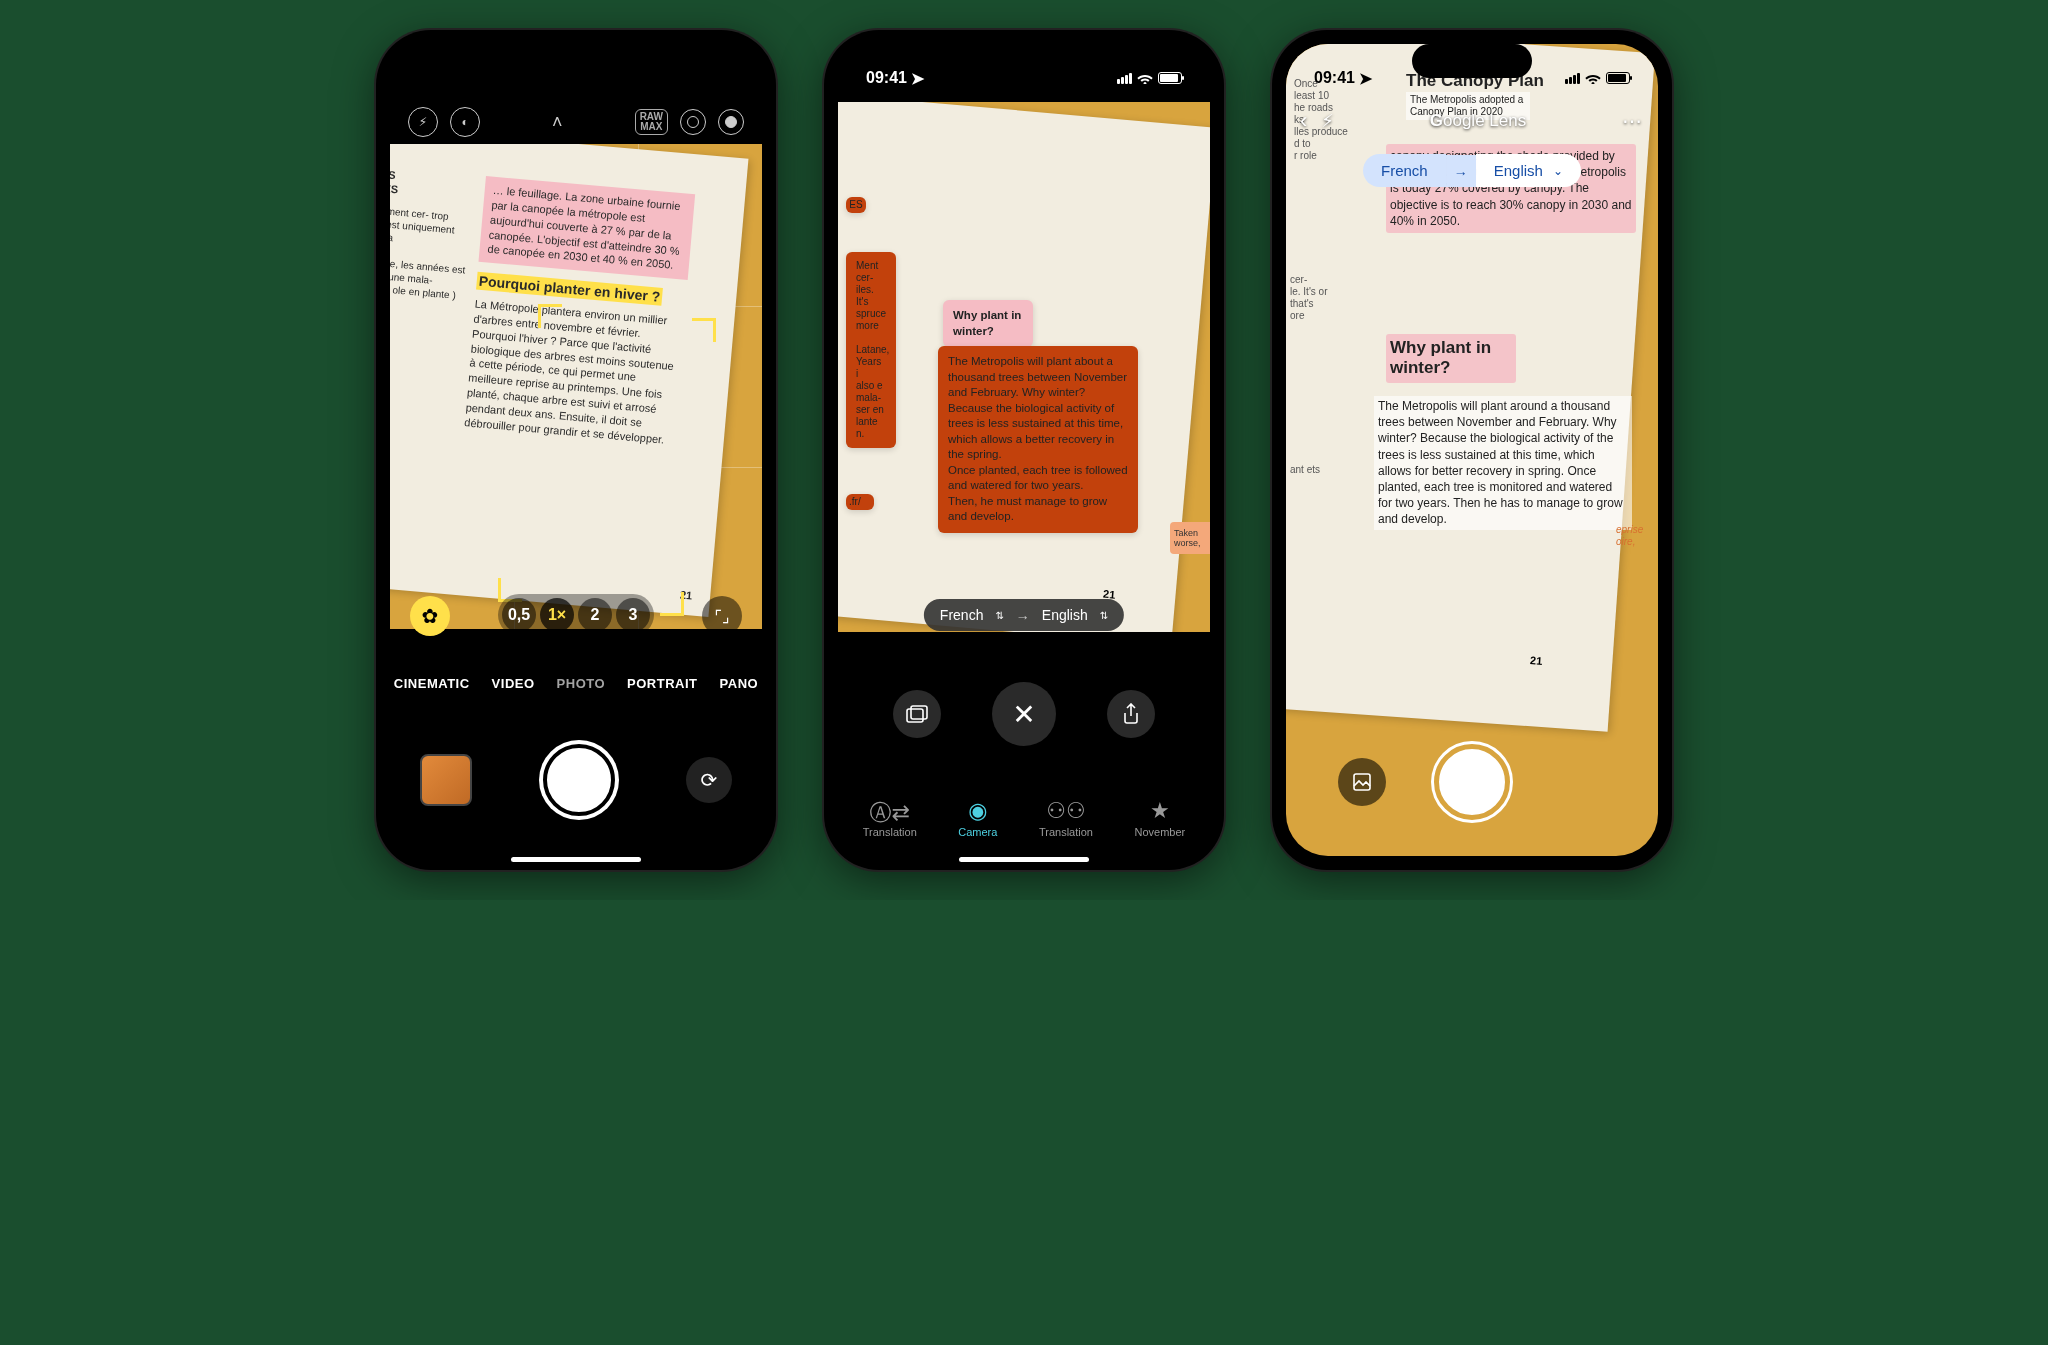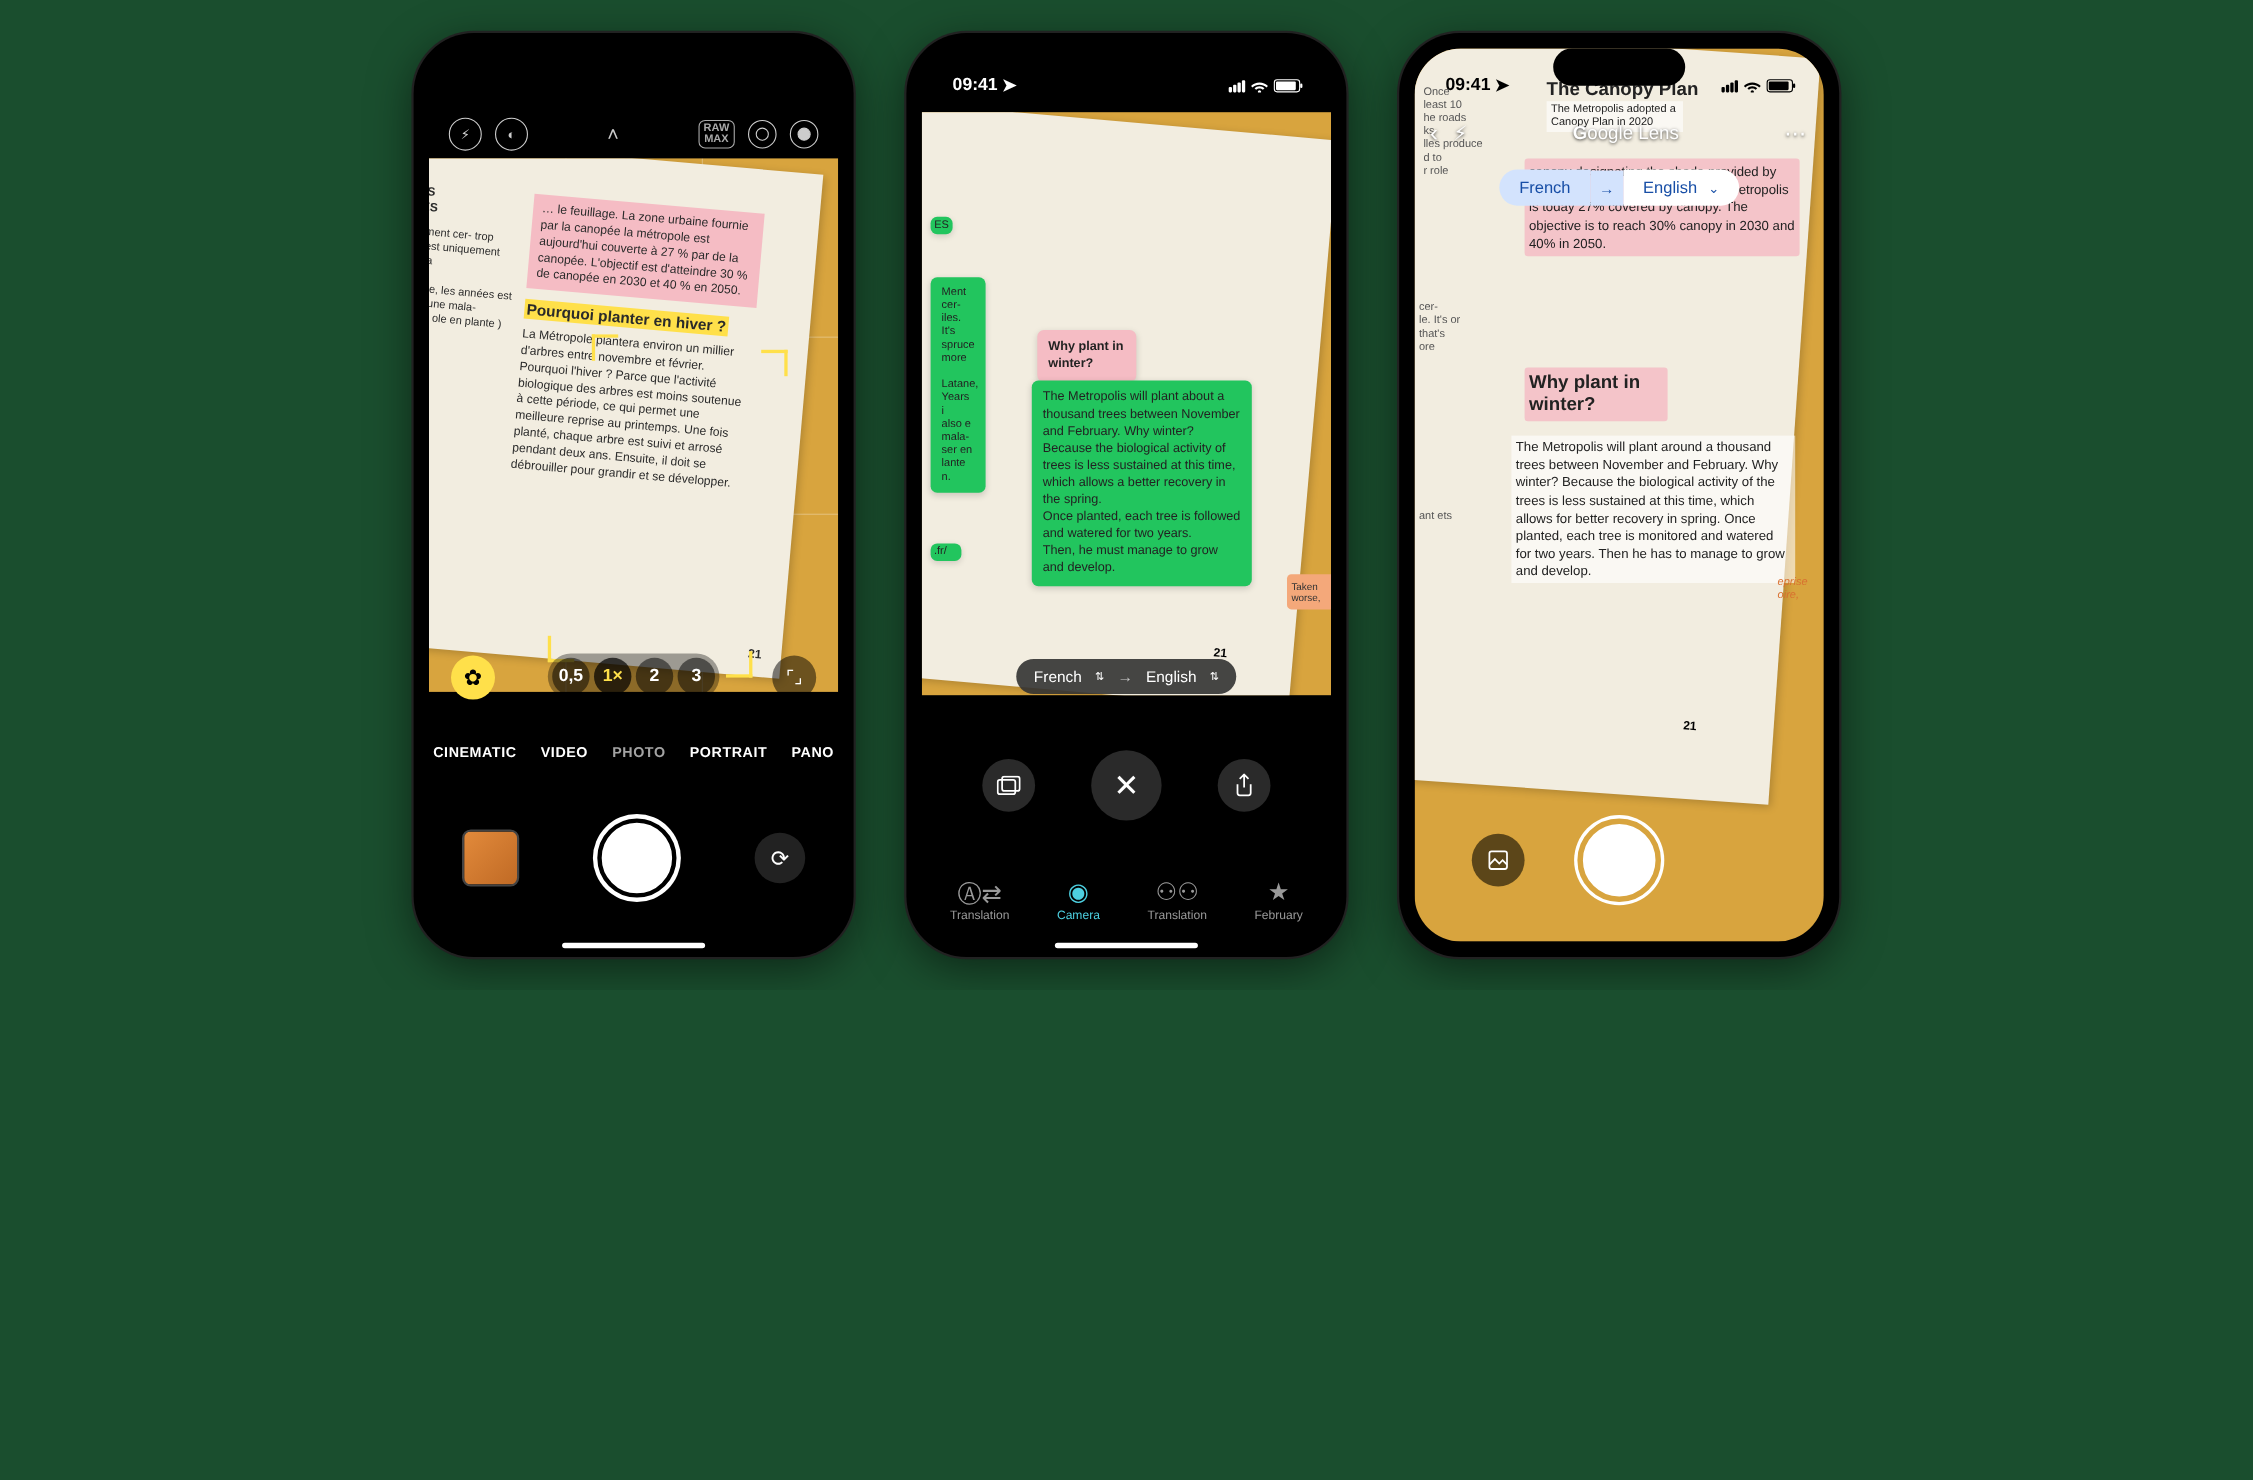"ES" .overlay-box { background: #22c55e -> #c2410c }
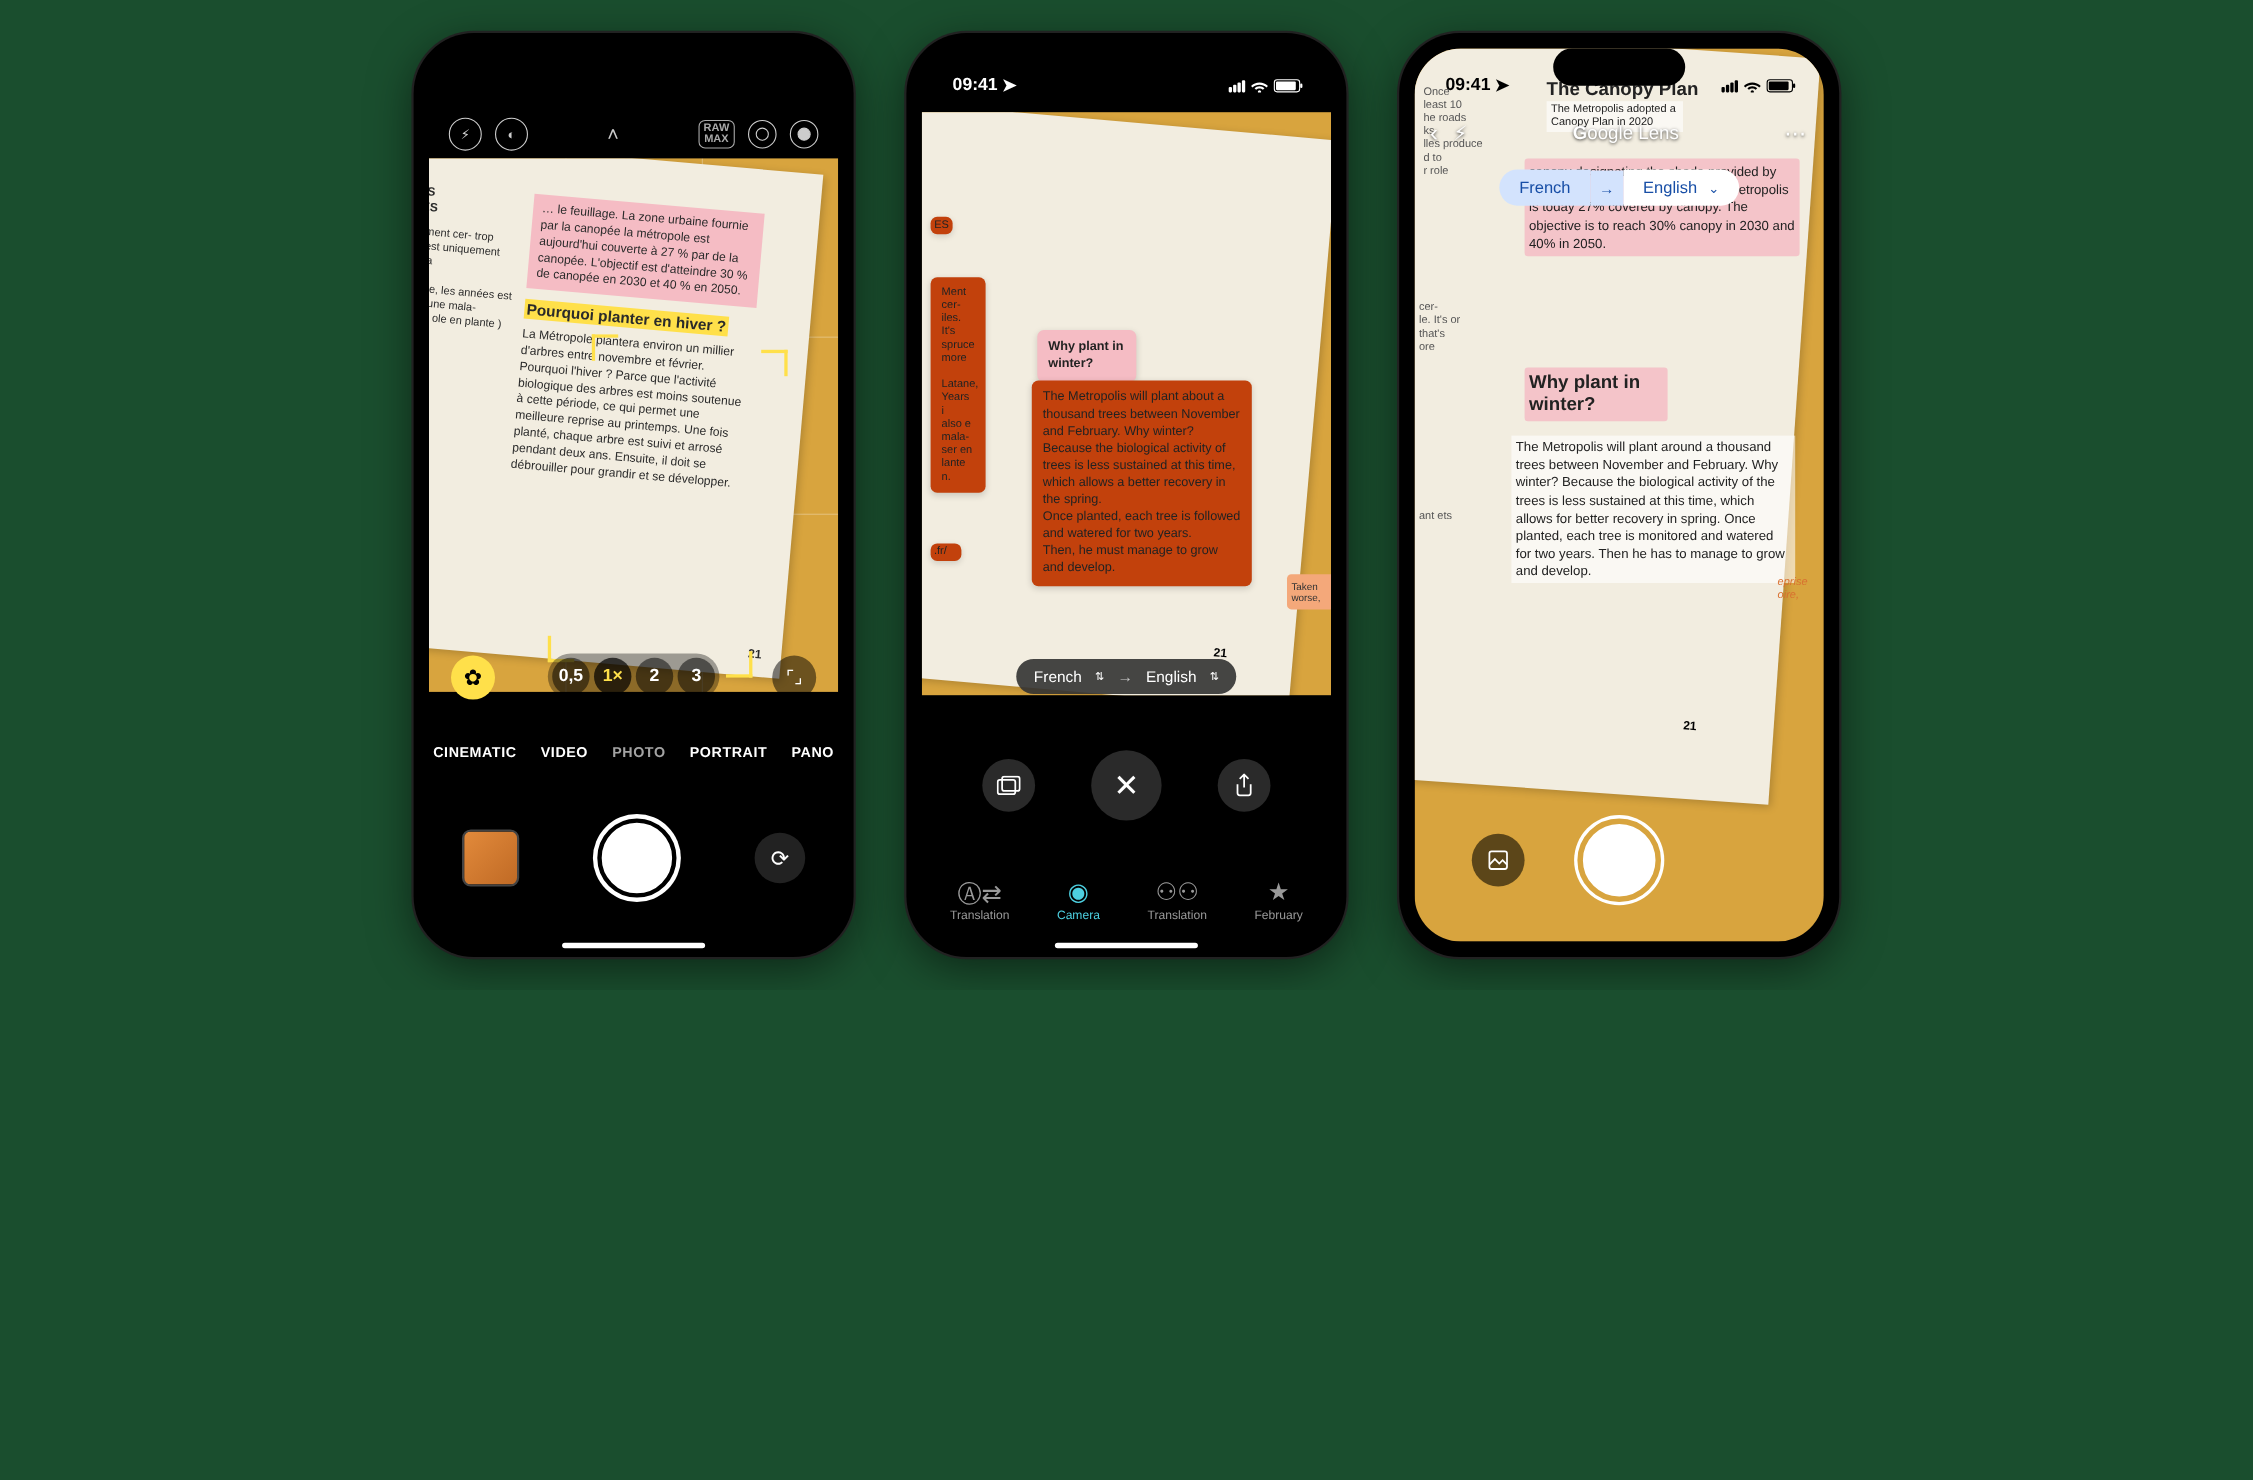"February" span { text: February -> November }
